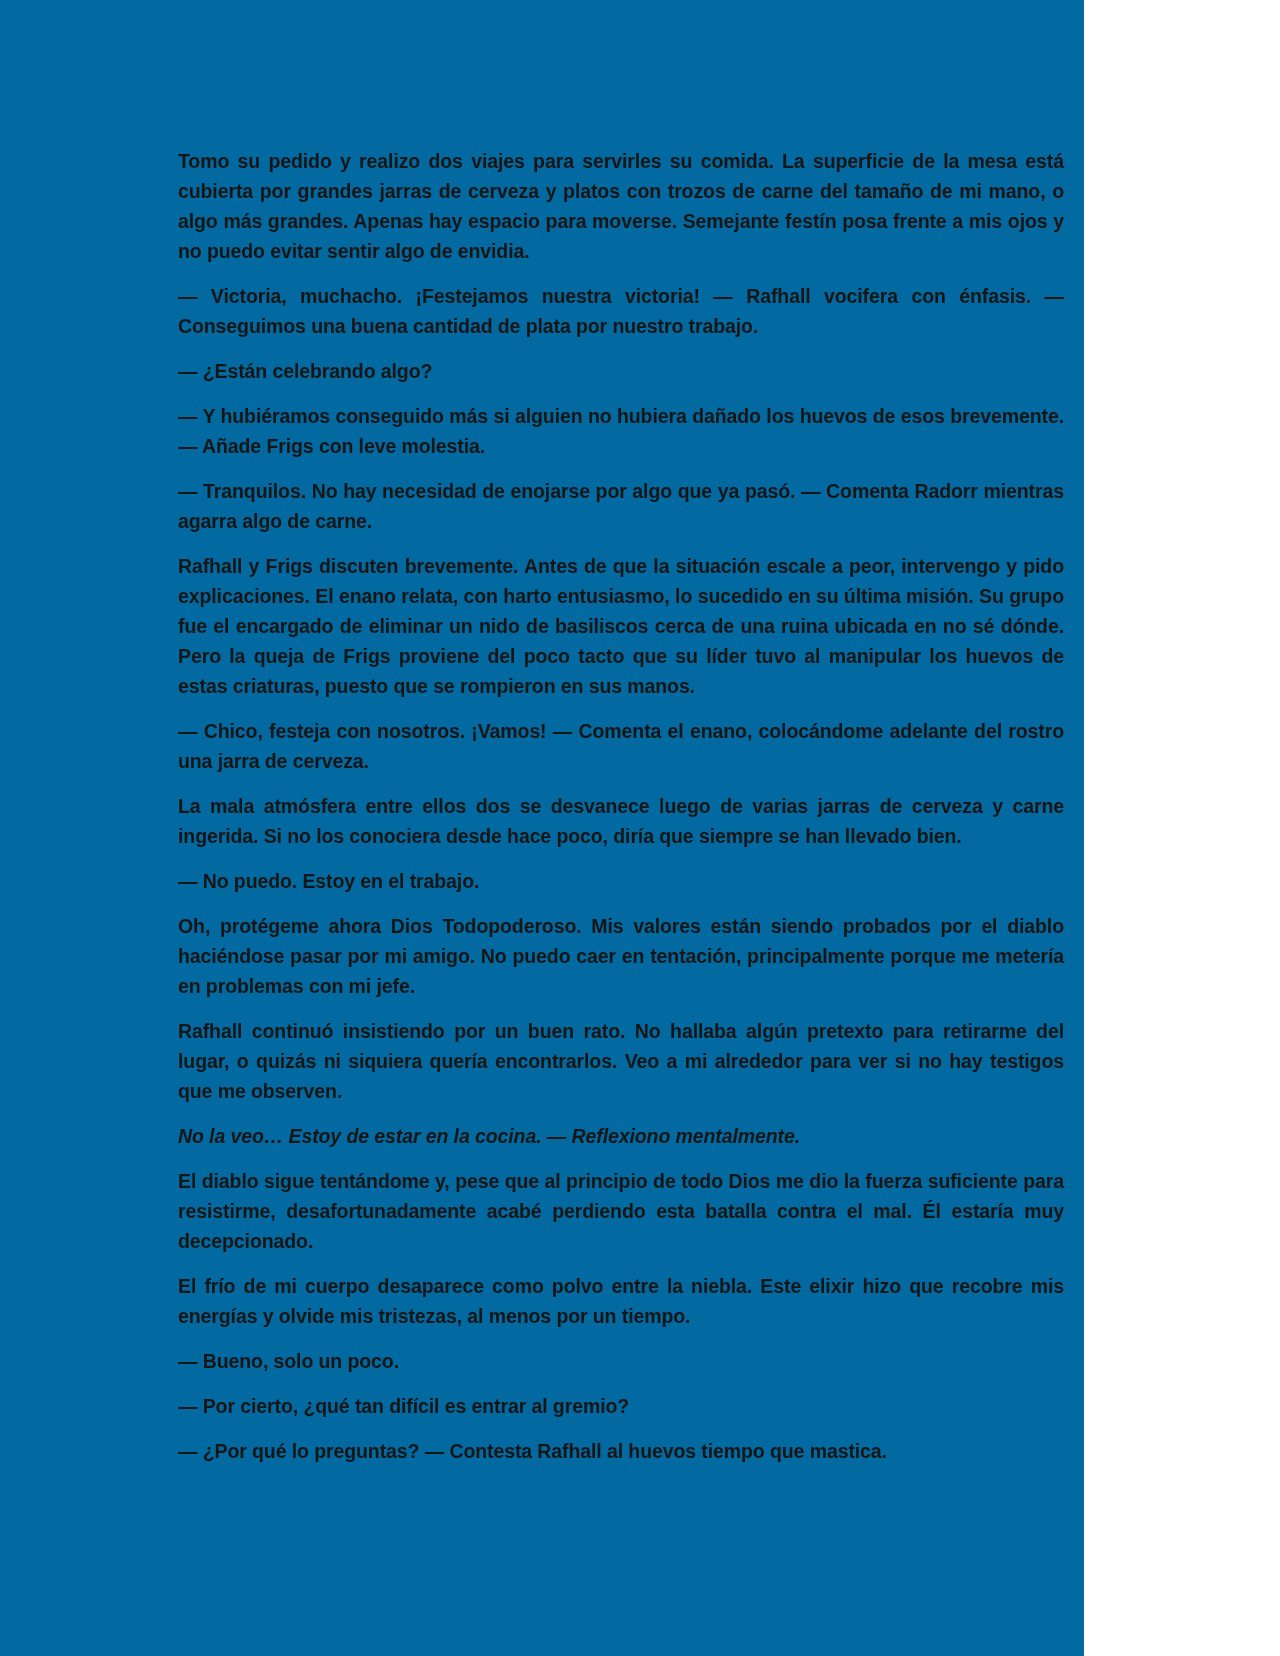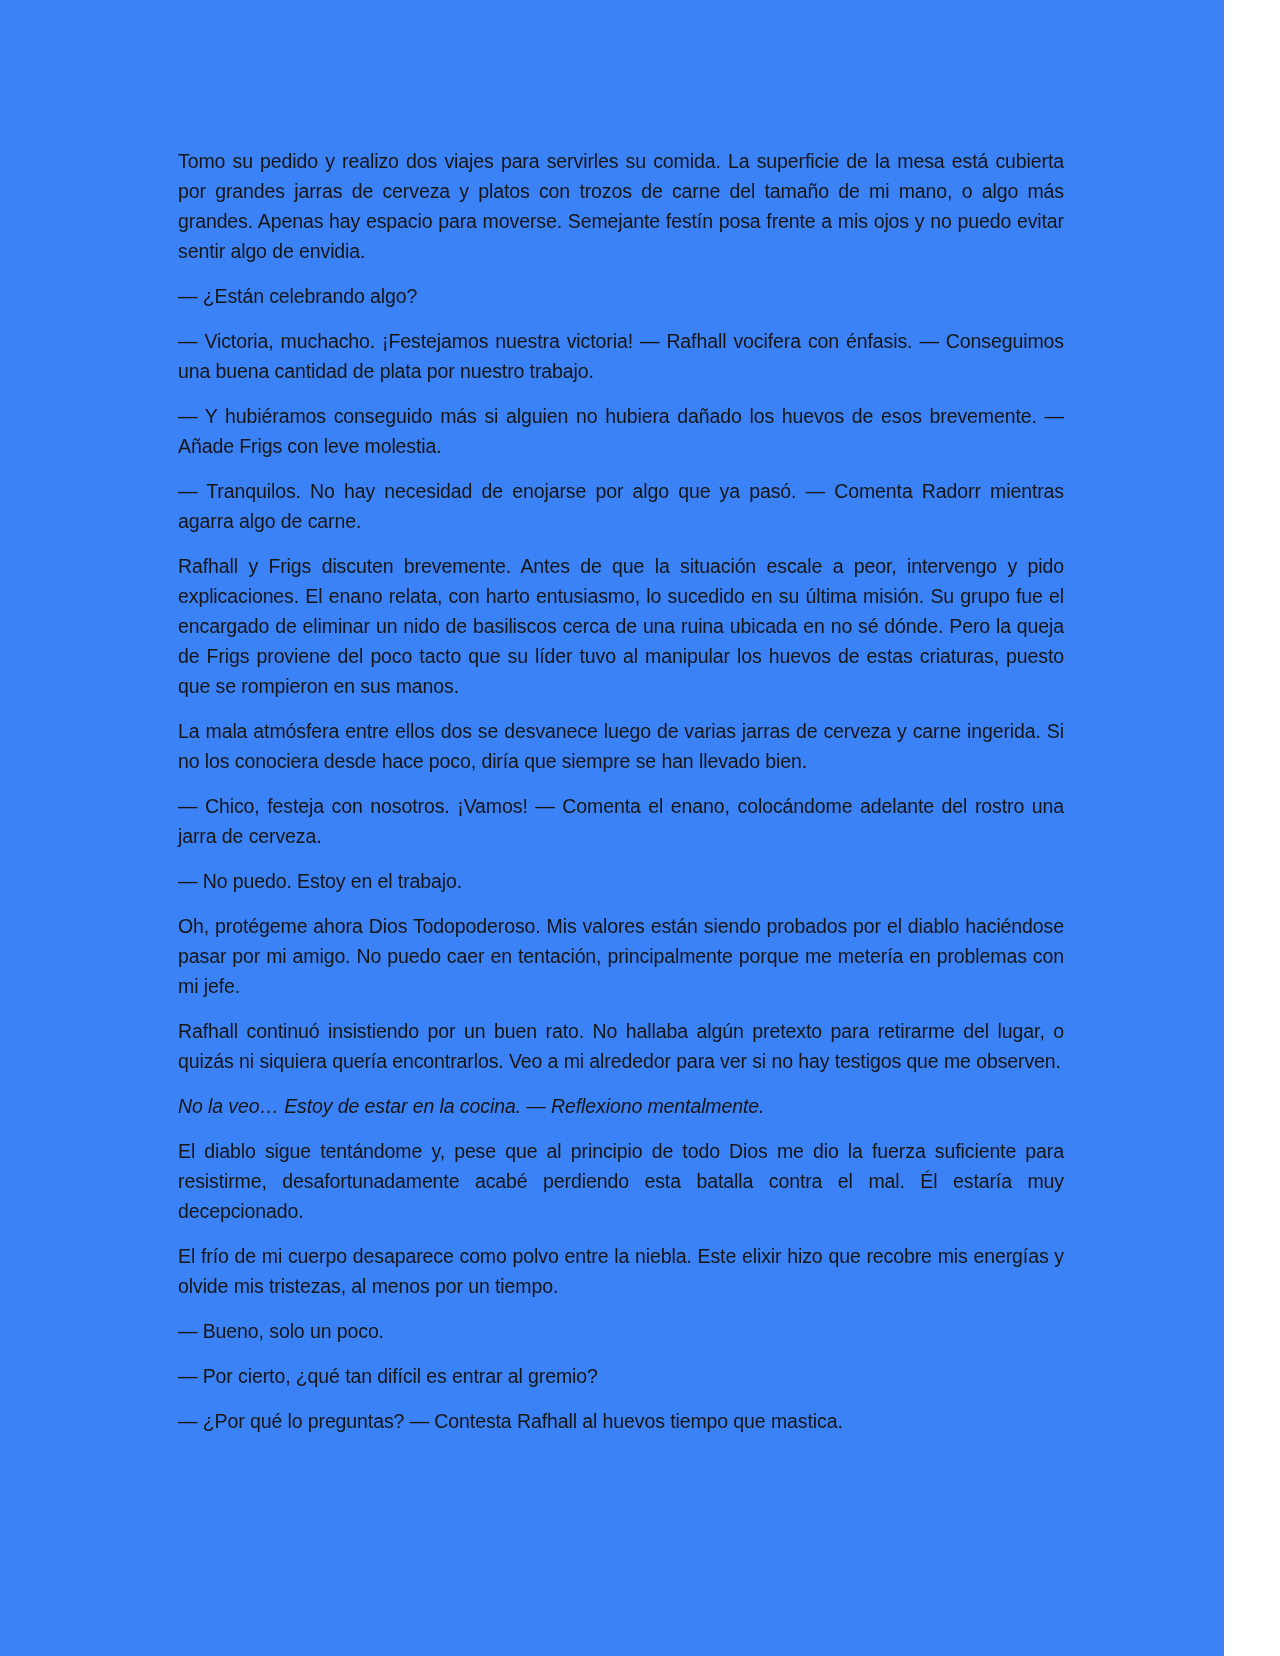"Tomo su pedido y realizo" .page { background: #3b82f6 -> #0369a1; font-weight: none -> bold; width: 1224px -> 1084px }
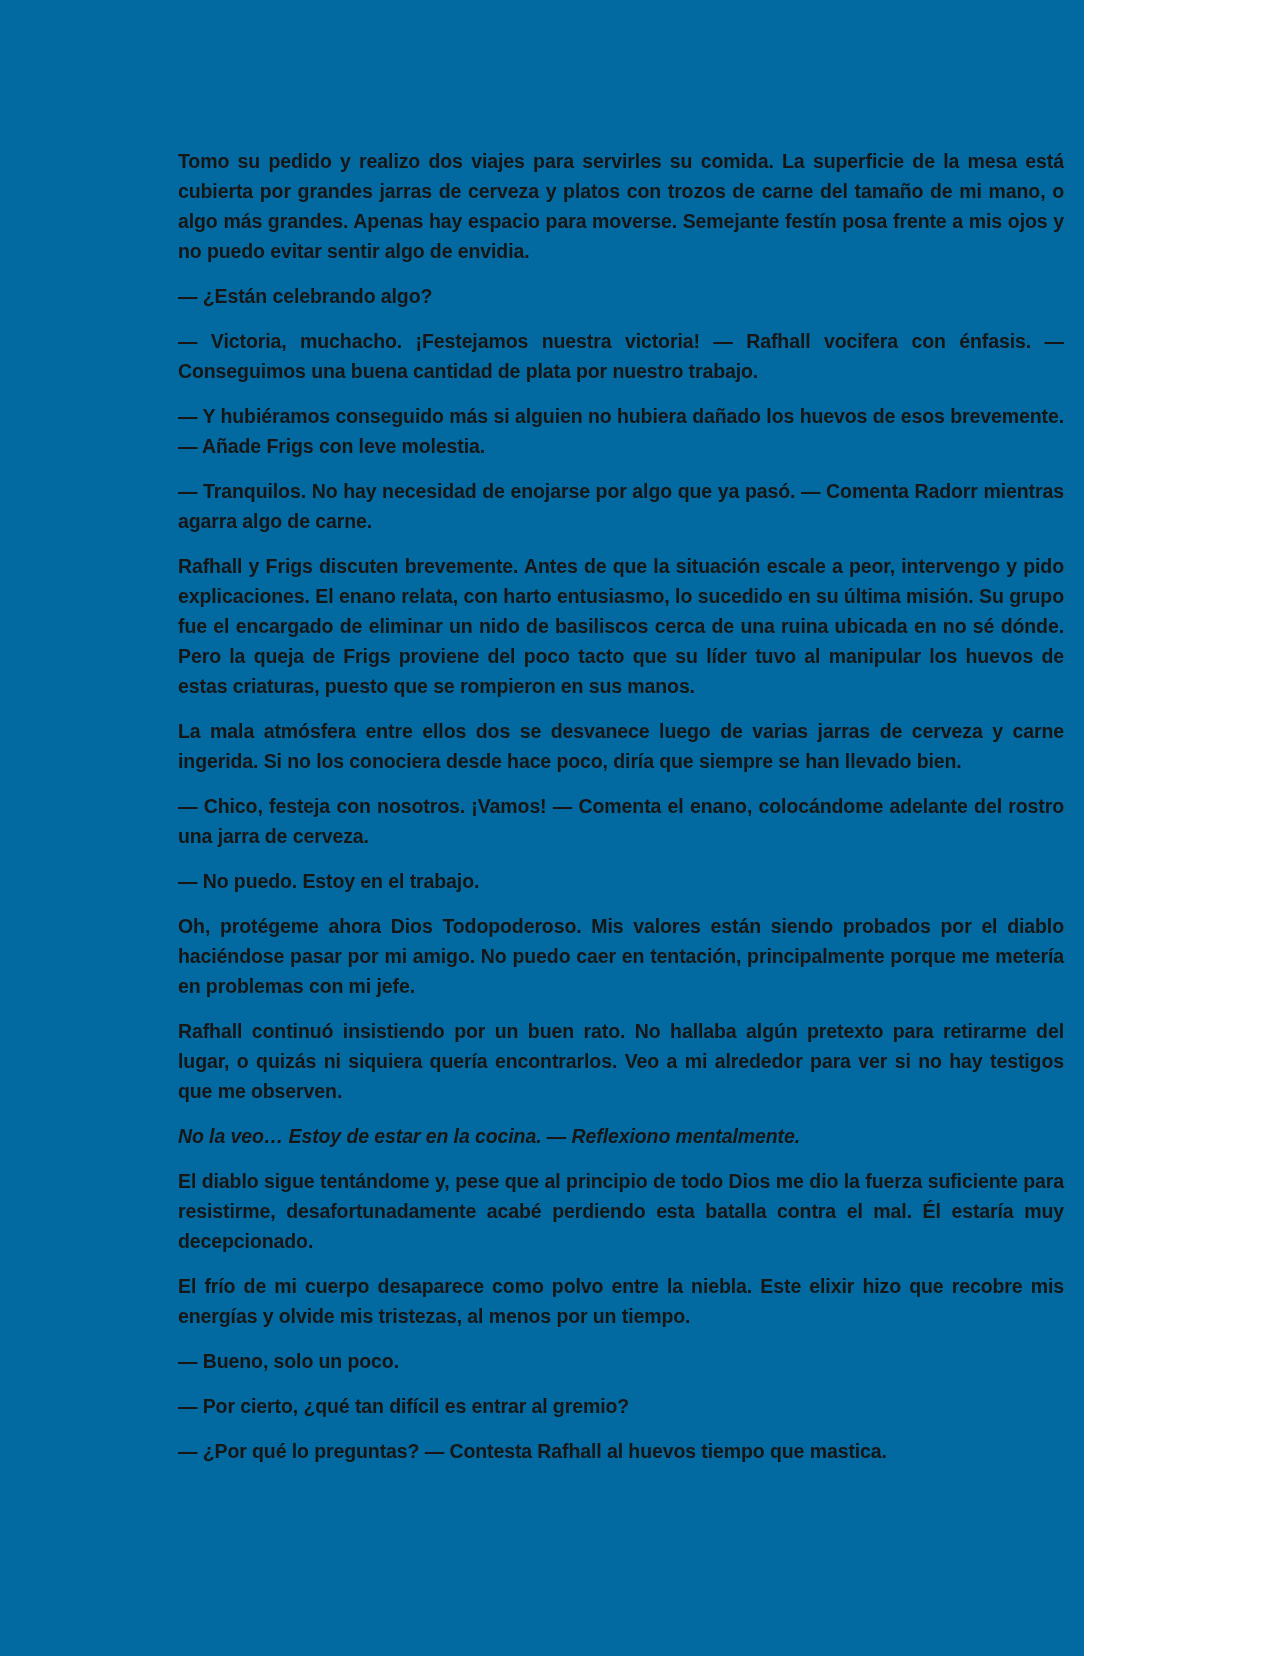"— ¿Están celebrando algo?" p { order: before "— Victoria, muchacho. ¡Festejamos" -> after "— Victoria, muchacho. ¡Festejamos" }
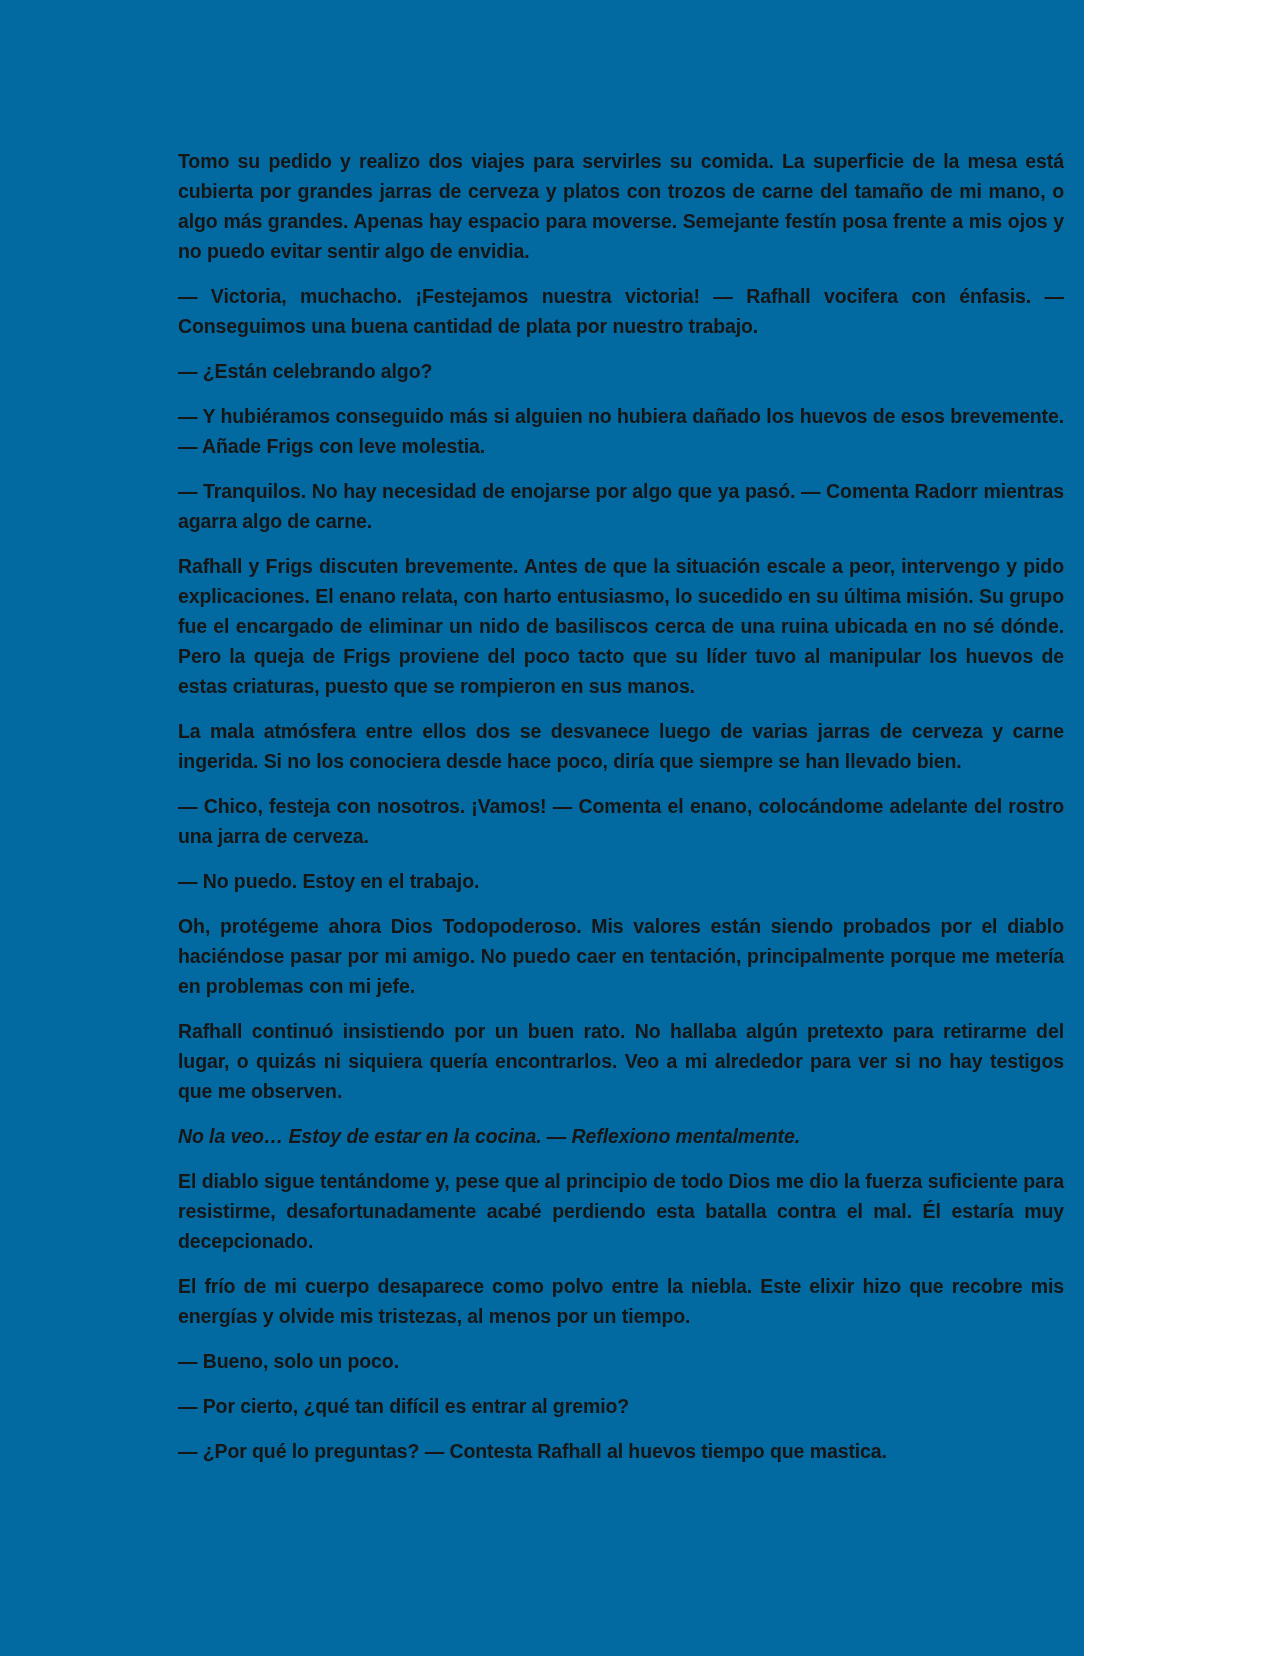"La mala atmósfera entre ellos" p { order: before "— Chico, festeja con nosotros." -> after "— Chico, festeja con nosotros." }
